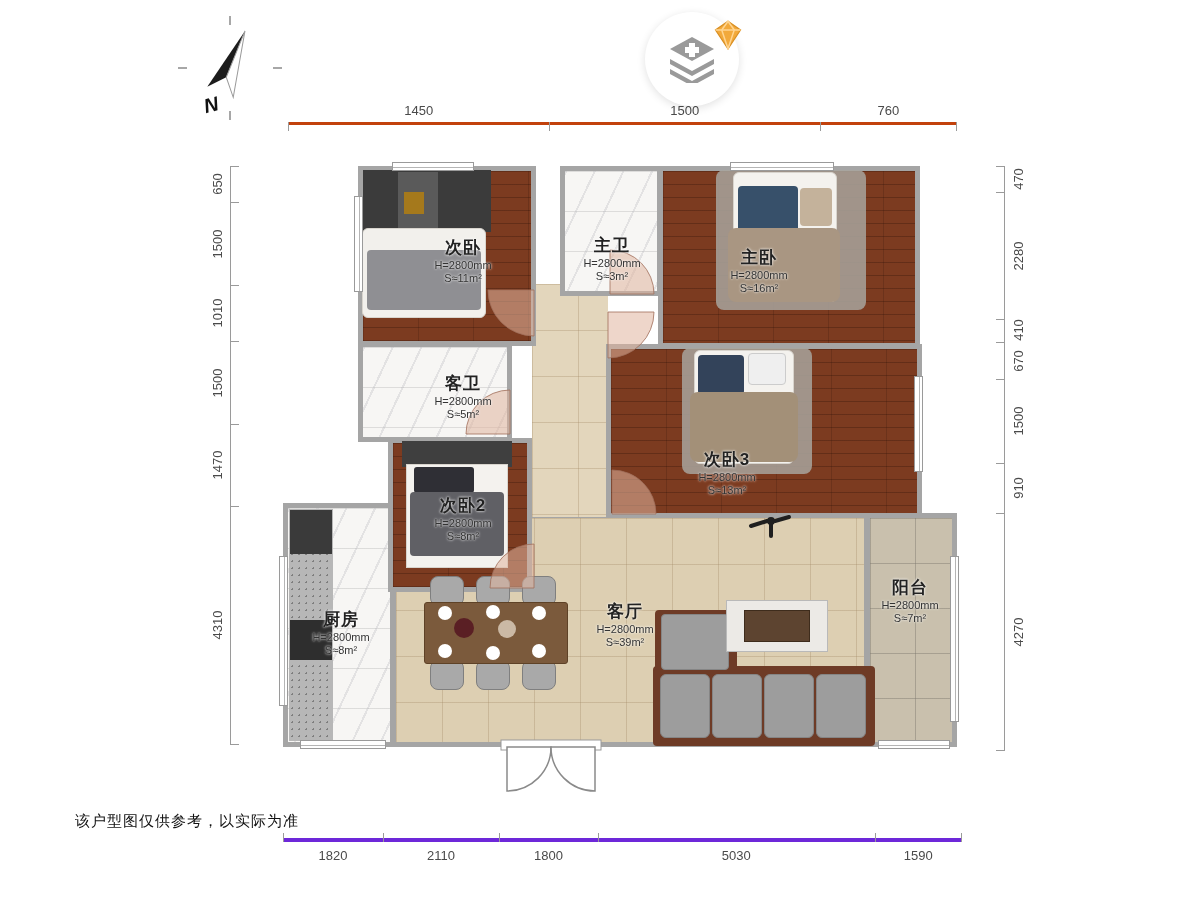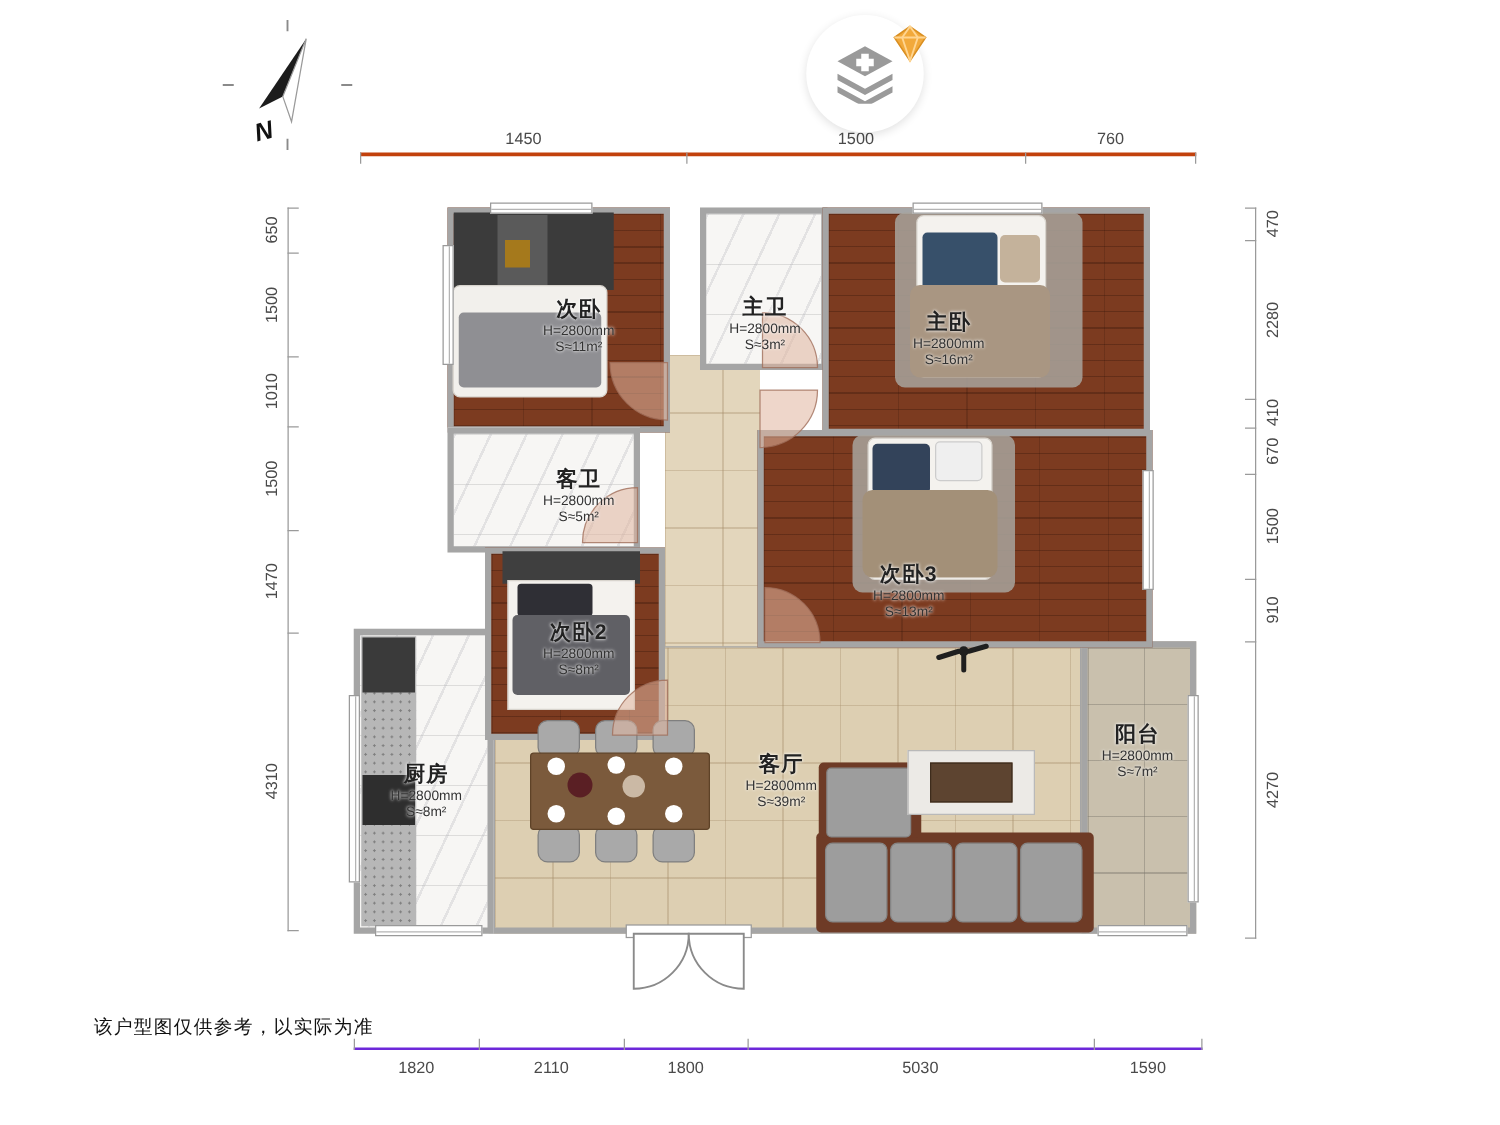"1820" .dim-bot { border-top: 2px solid #6d28d9 -> 4px solid #6d28d9 }
